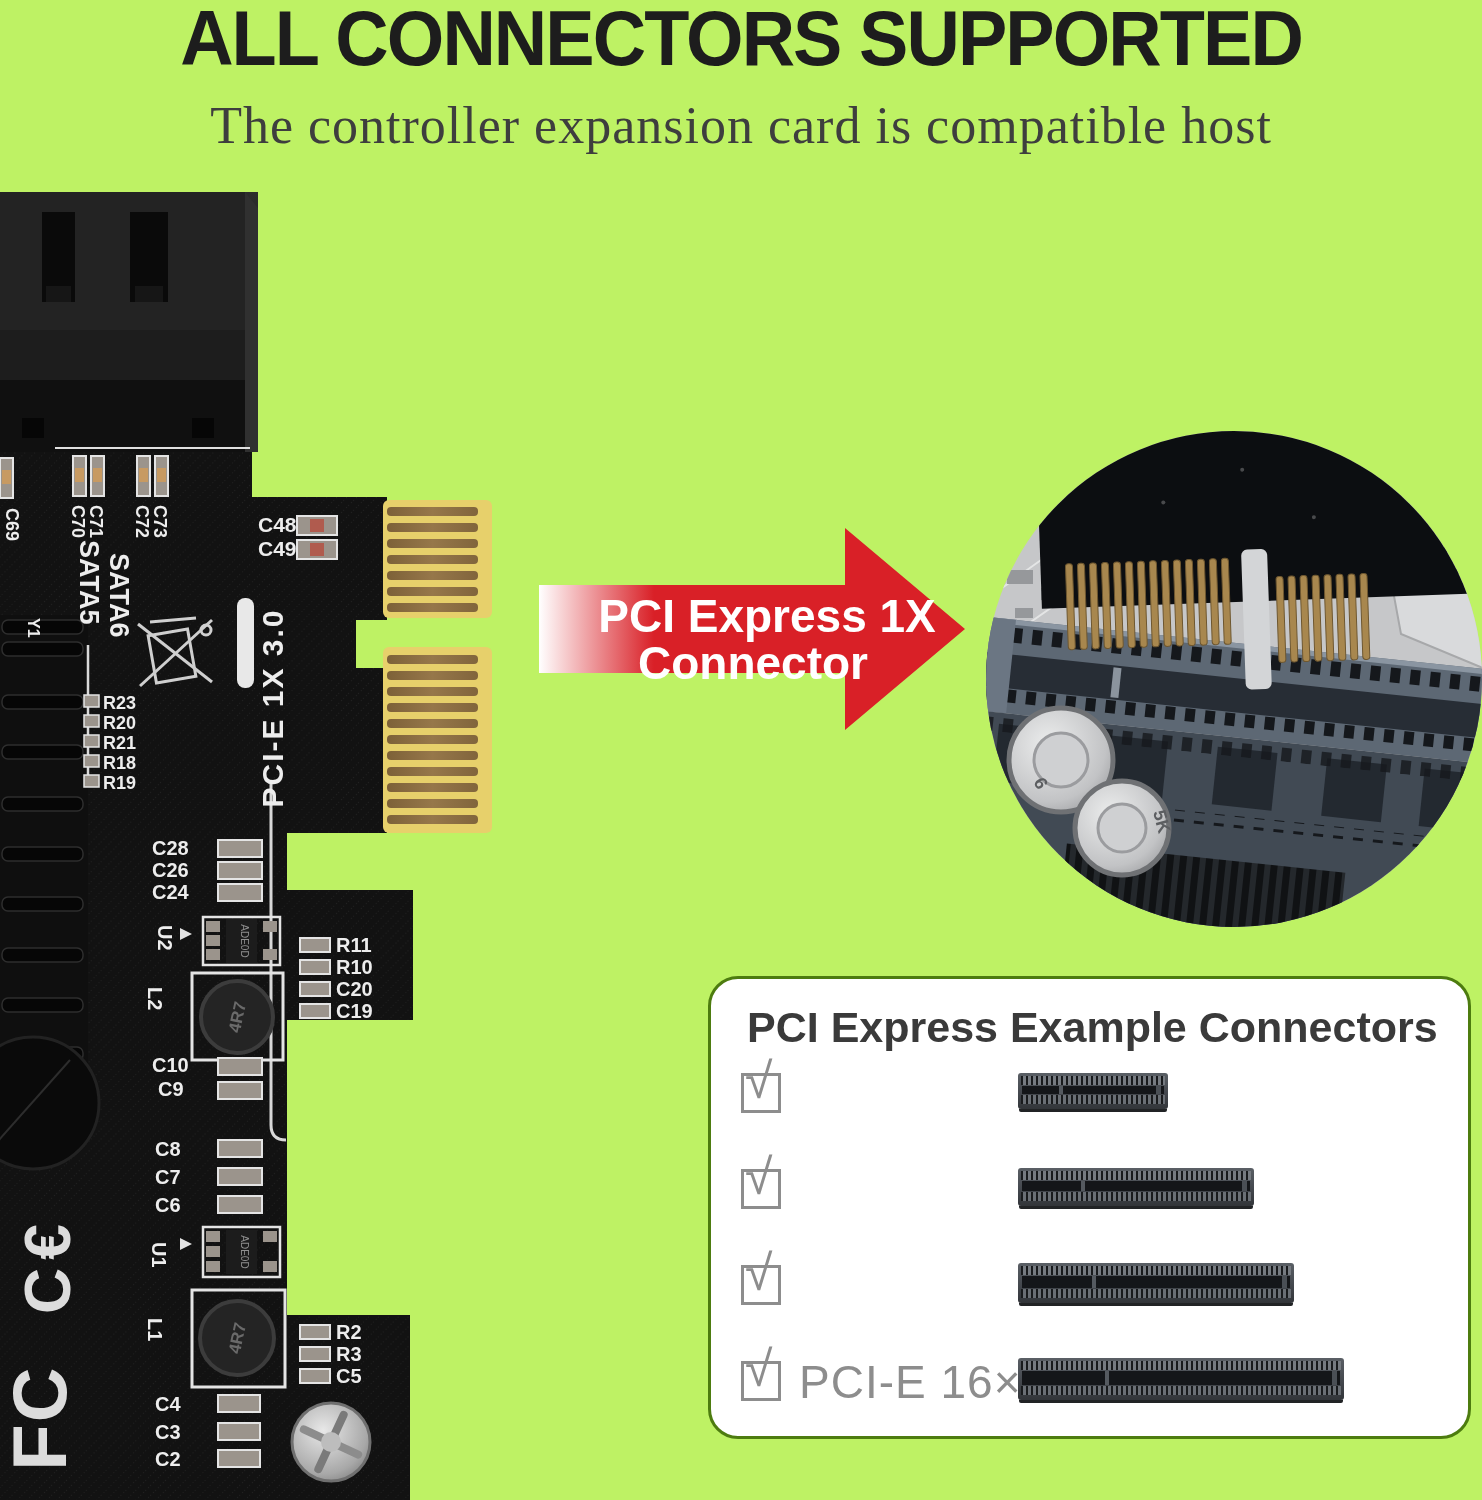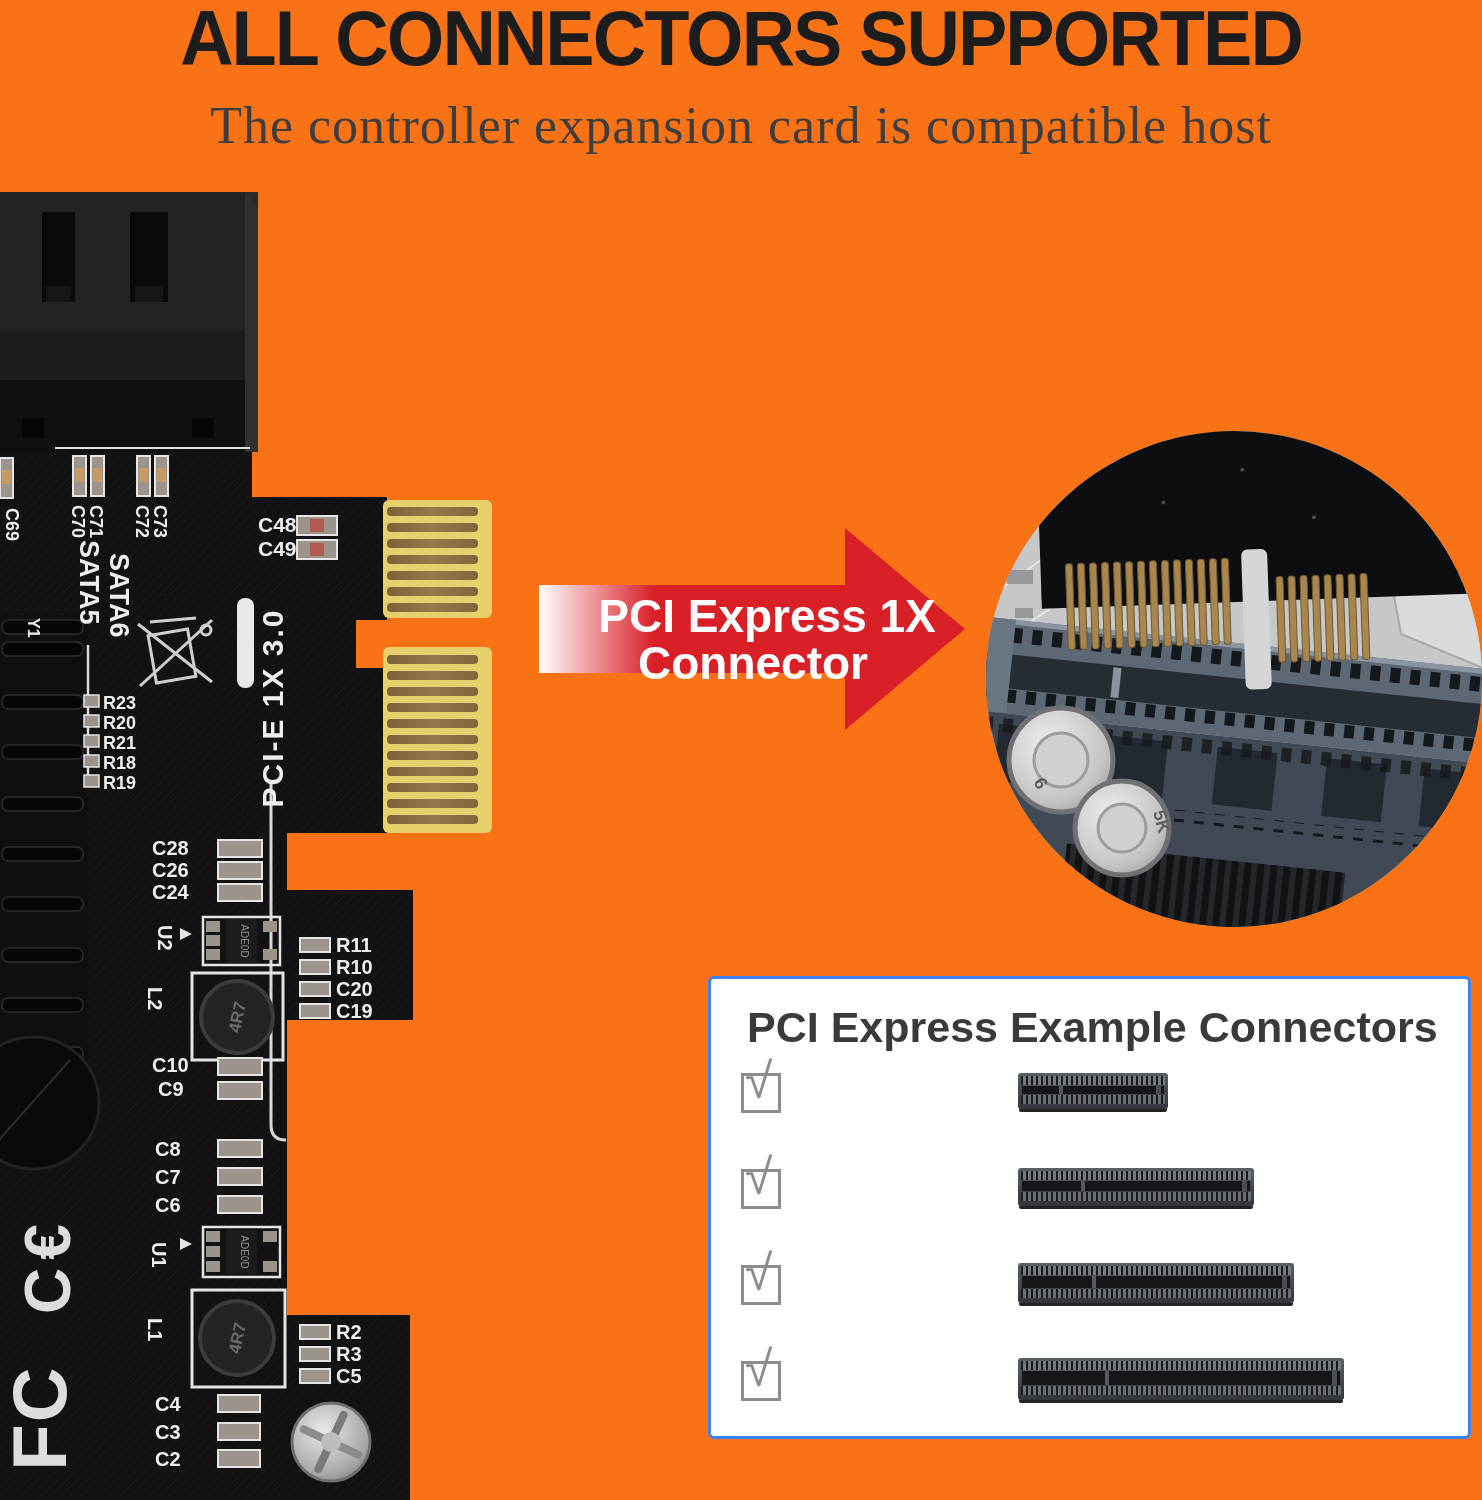"ALL CONNECTORS SUPPORTED" .stage { background: #f97316 -> #bef264 }
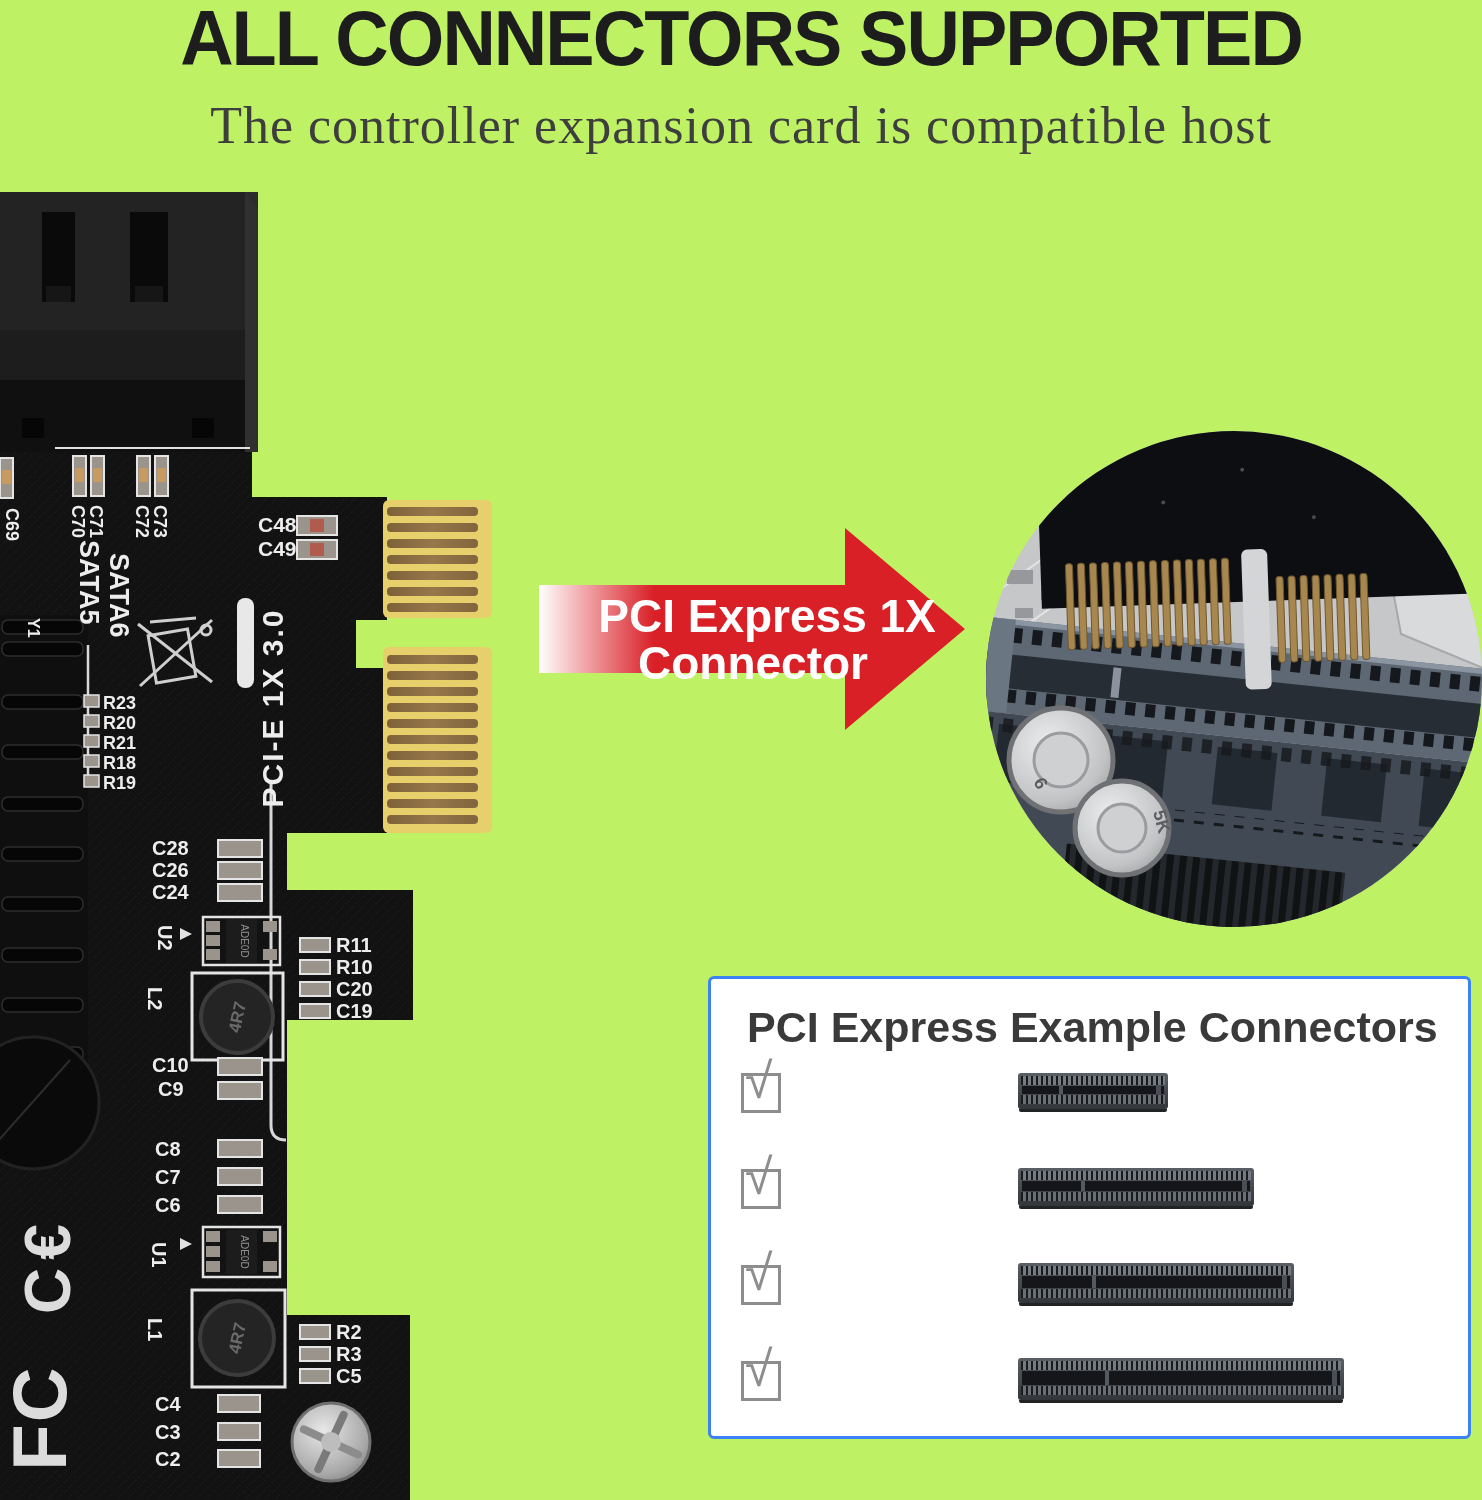"PCI Express Example Connectors" .box { border: 3px solid #3b82f6 -> 3px solid #4d7c0f; border-radius: 6px -> 30px }
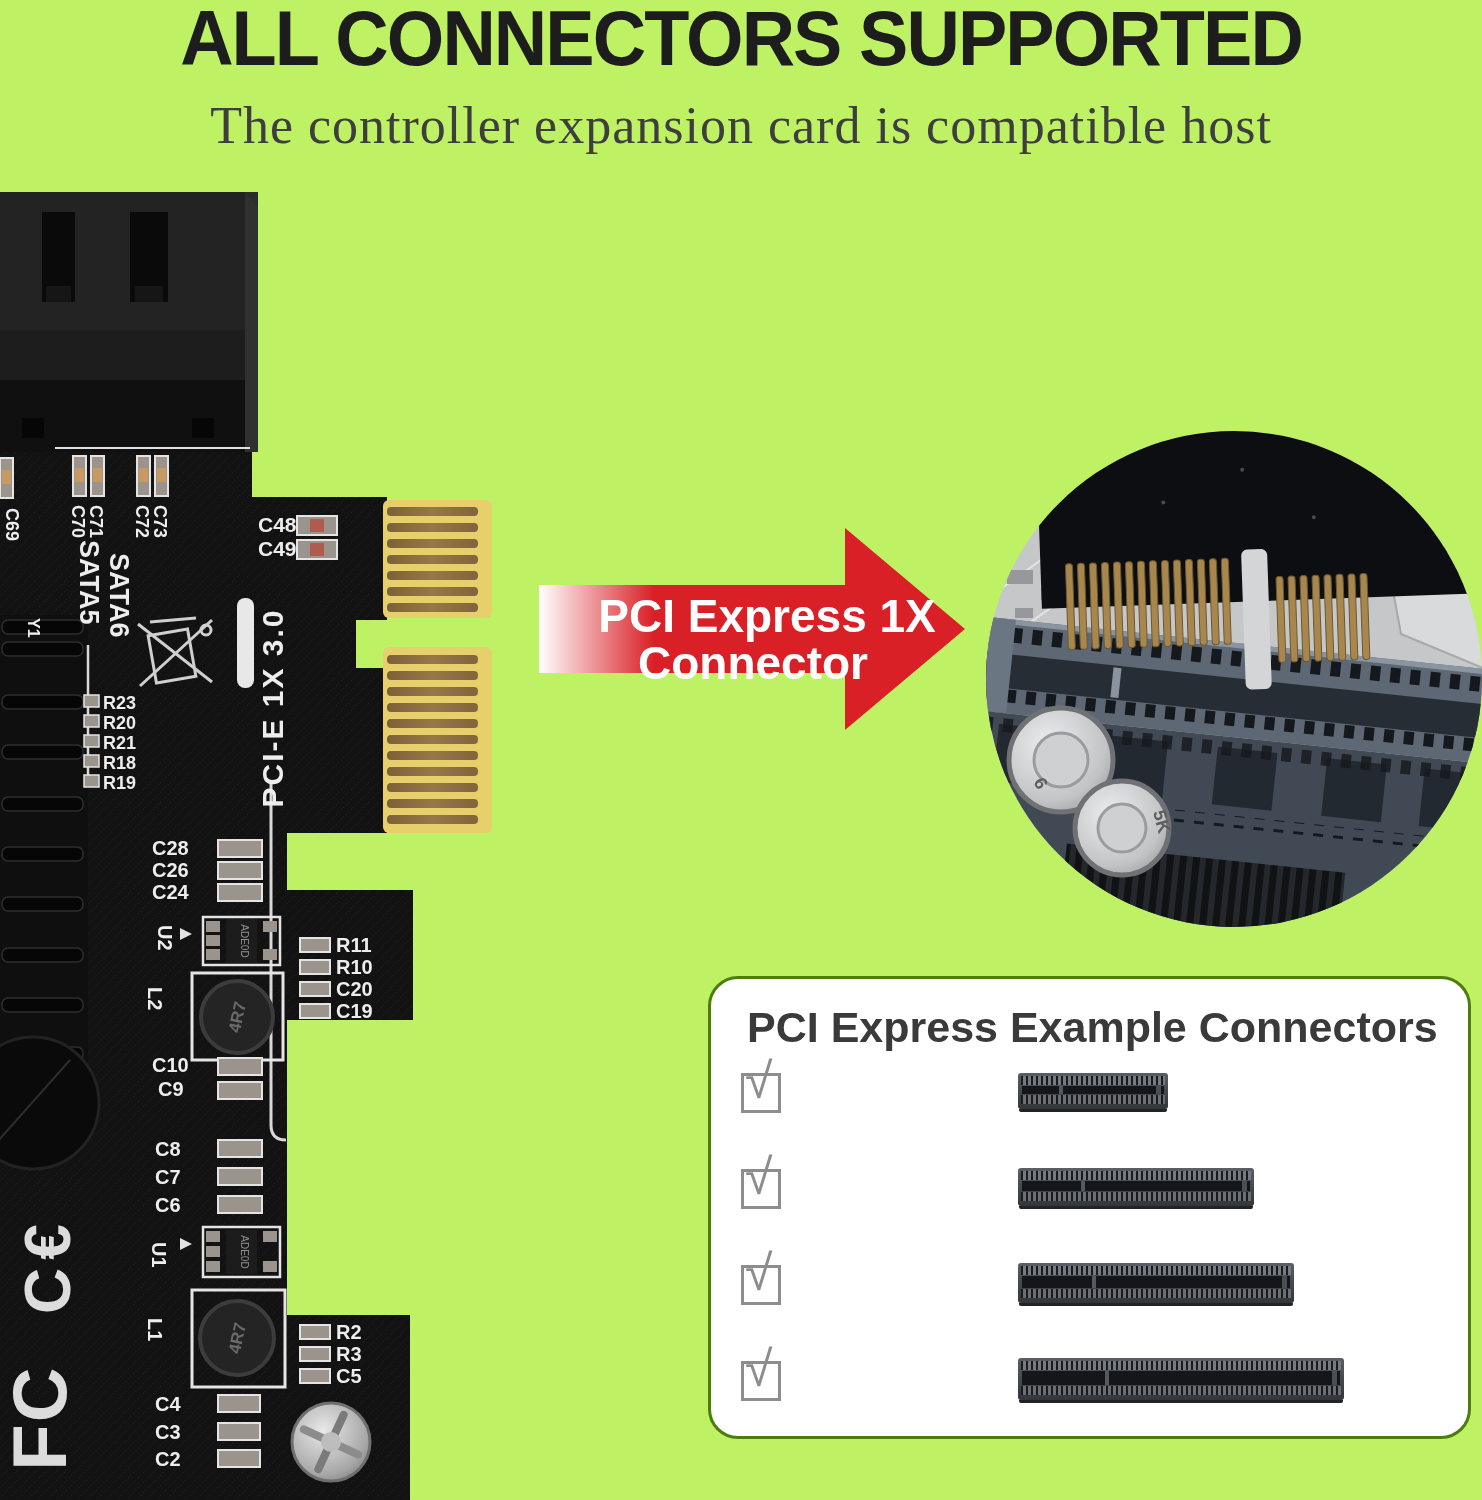"PCI-E 16×" span.rowlabel { html: none -> <span>PCI-E 16×</span> }
